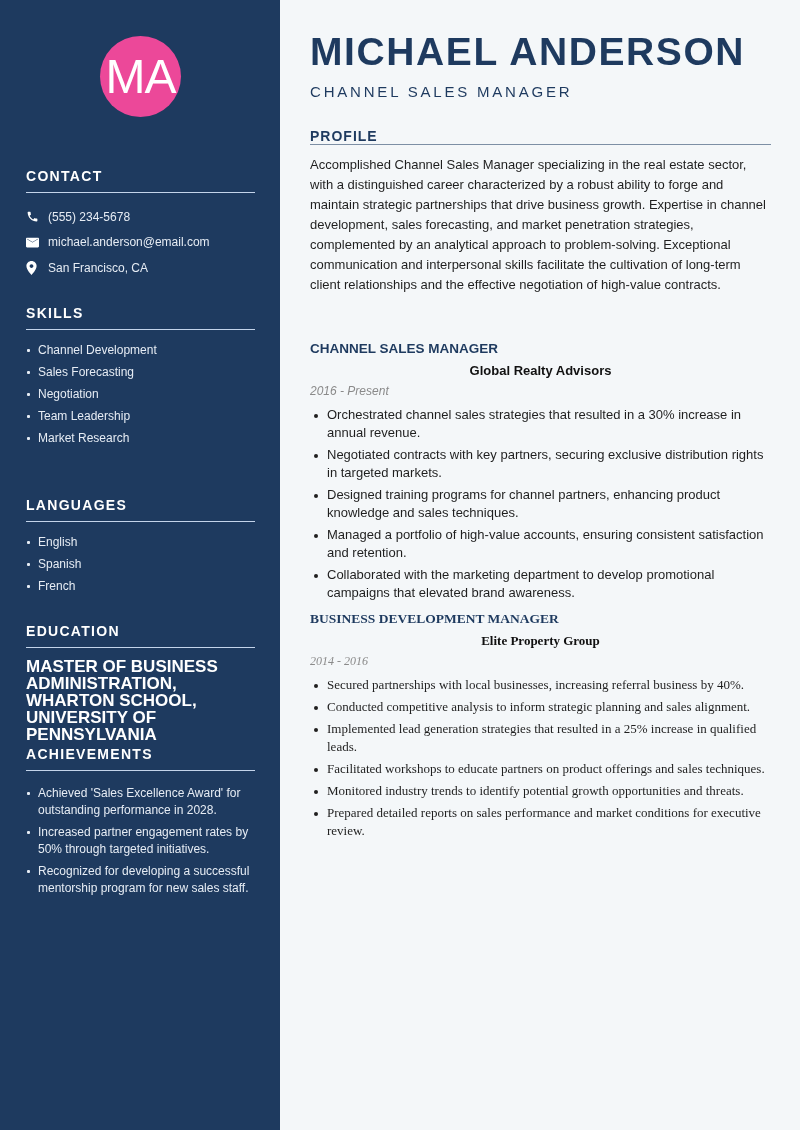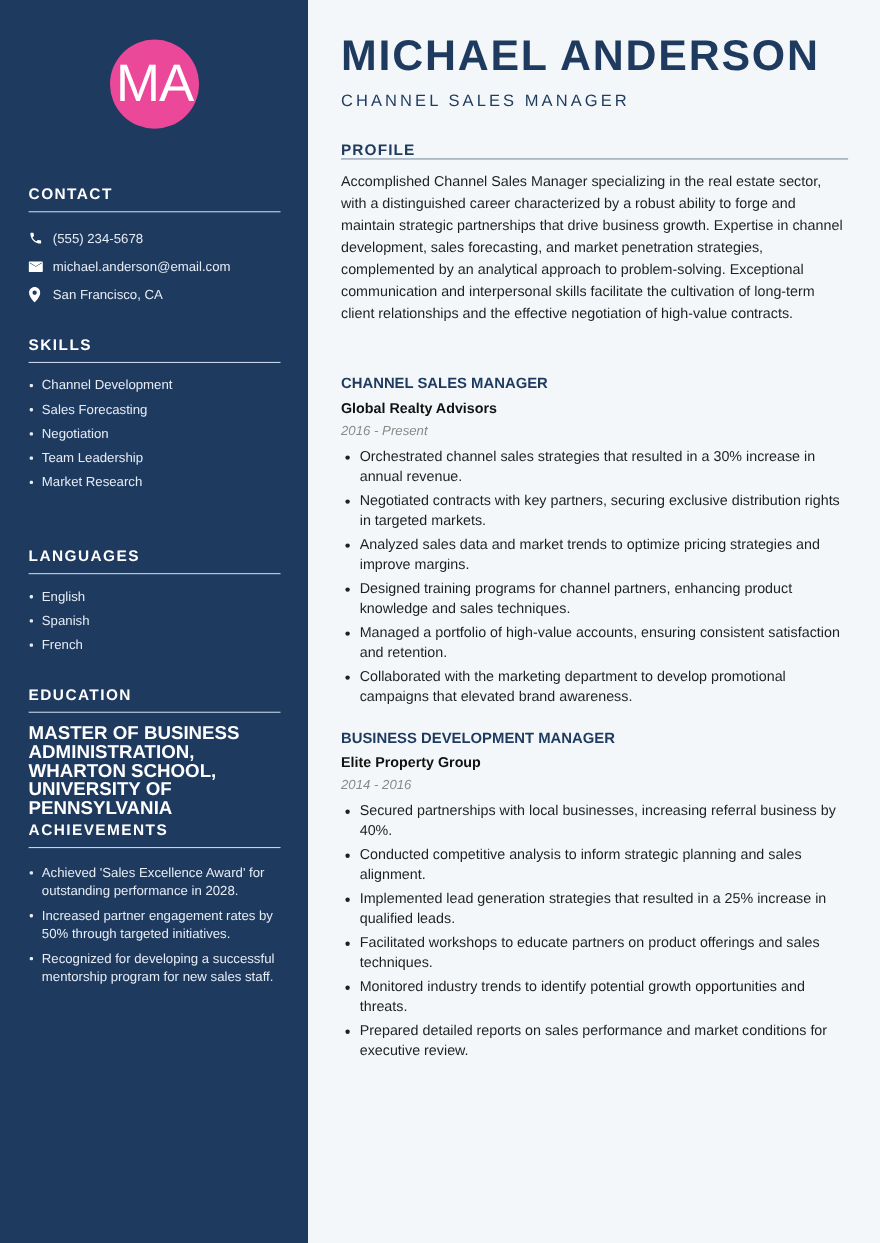"Global Realty Advisors" .job-company { text-align: none -> center }
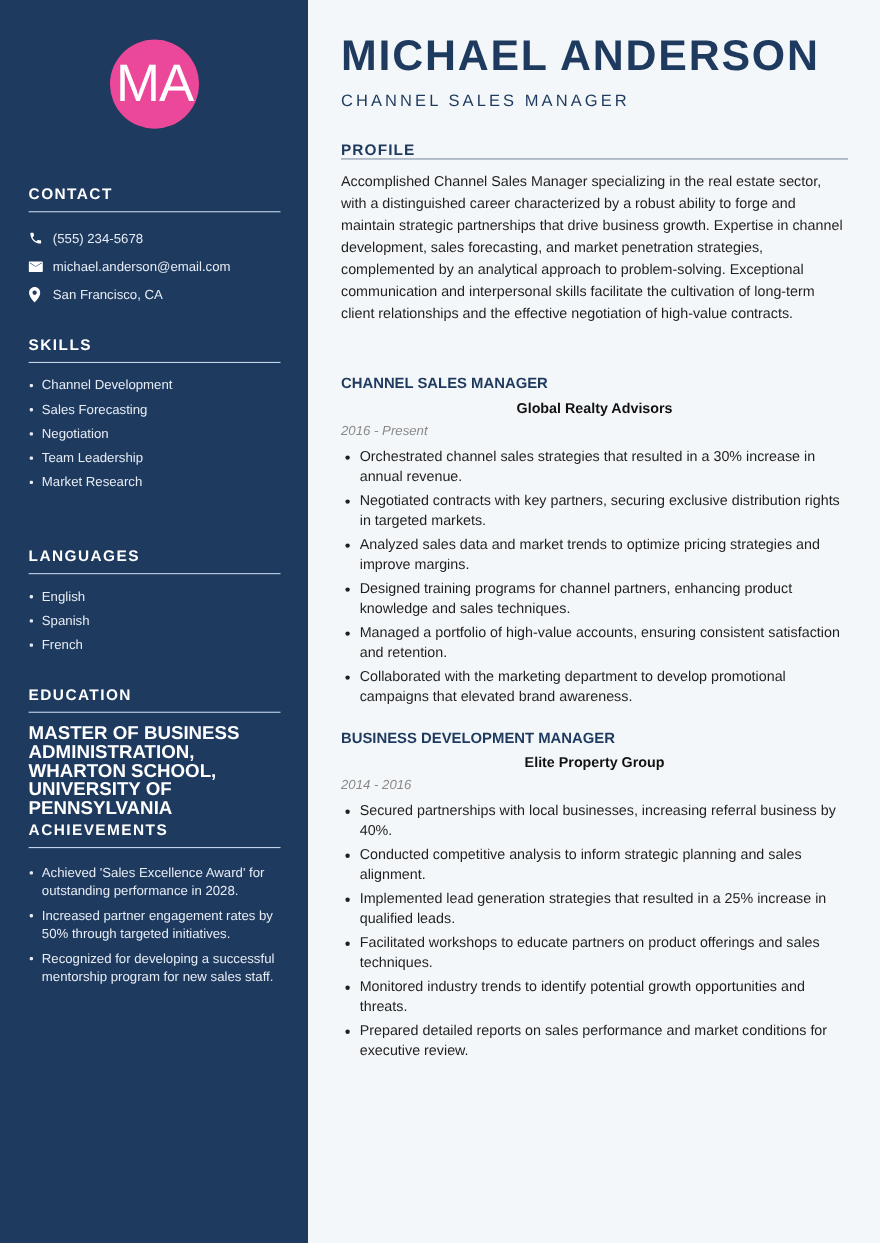"Analyzed sales data and market" li.job-bullet { html: <li>Analyzed sales data and market trends to optimize pricing strategies and improve margins.</li> -> none }
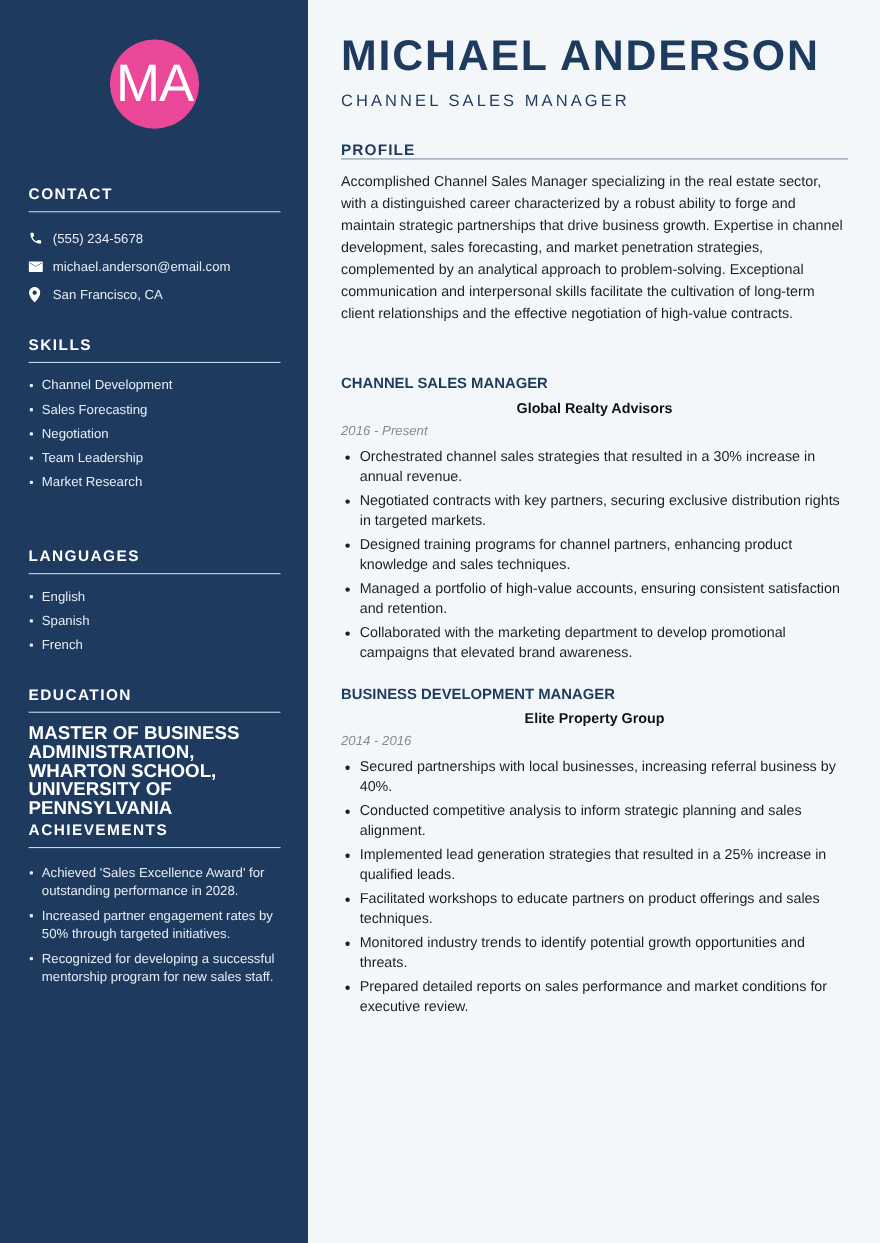"BUSINESS DEVELOPMENT MANAGER" div.job { font-family: none -> Liberation Serif, serif; margin-top: 20px -> 8px }
